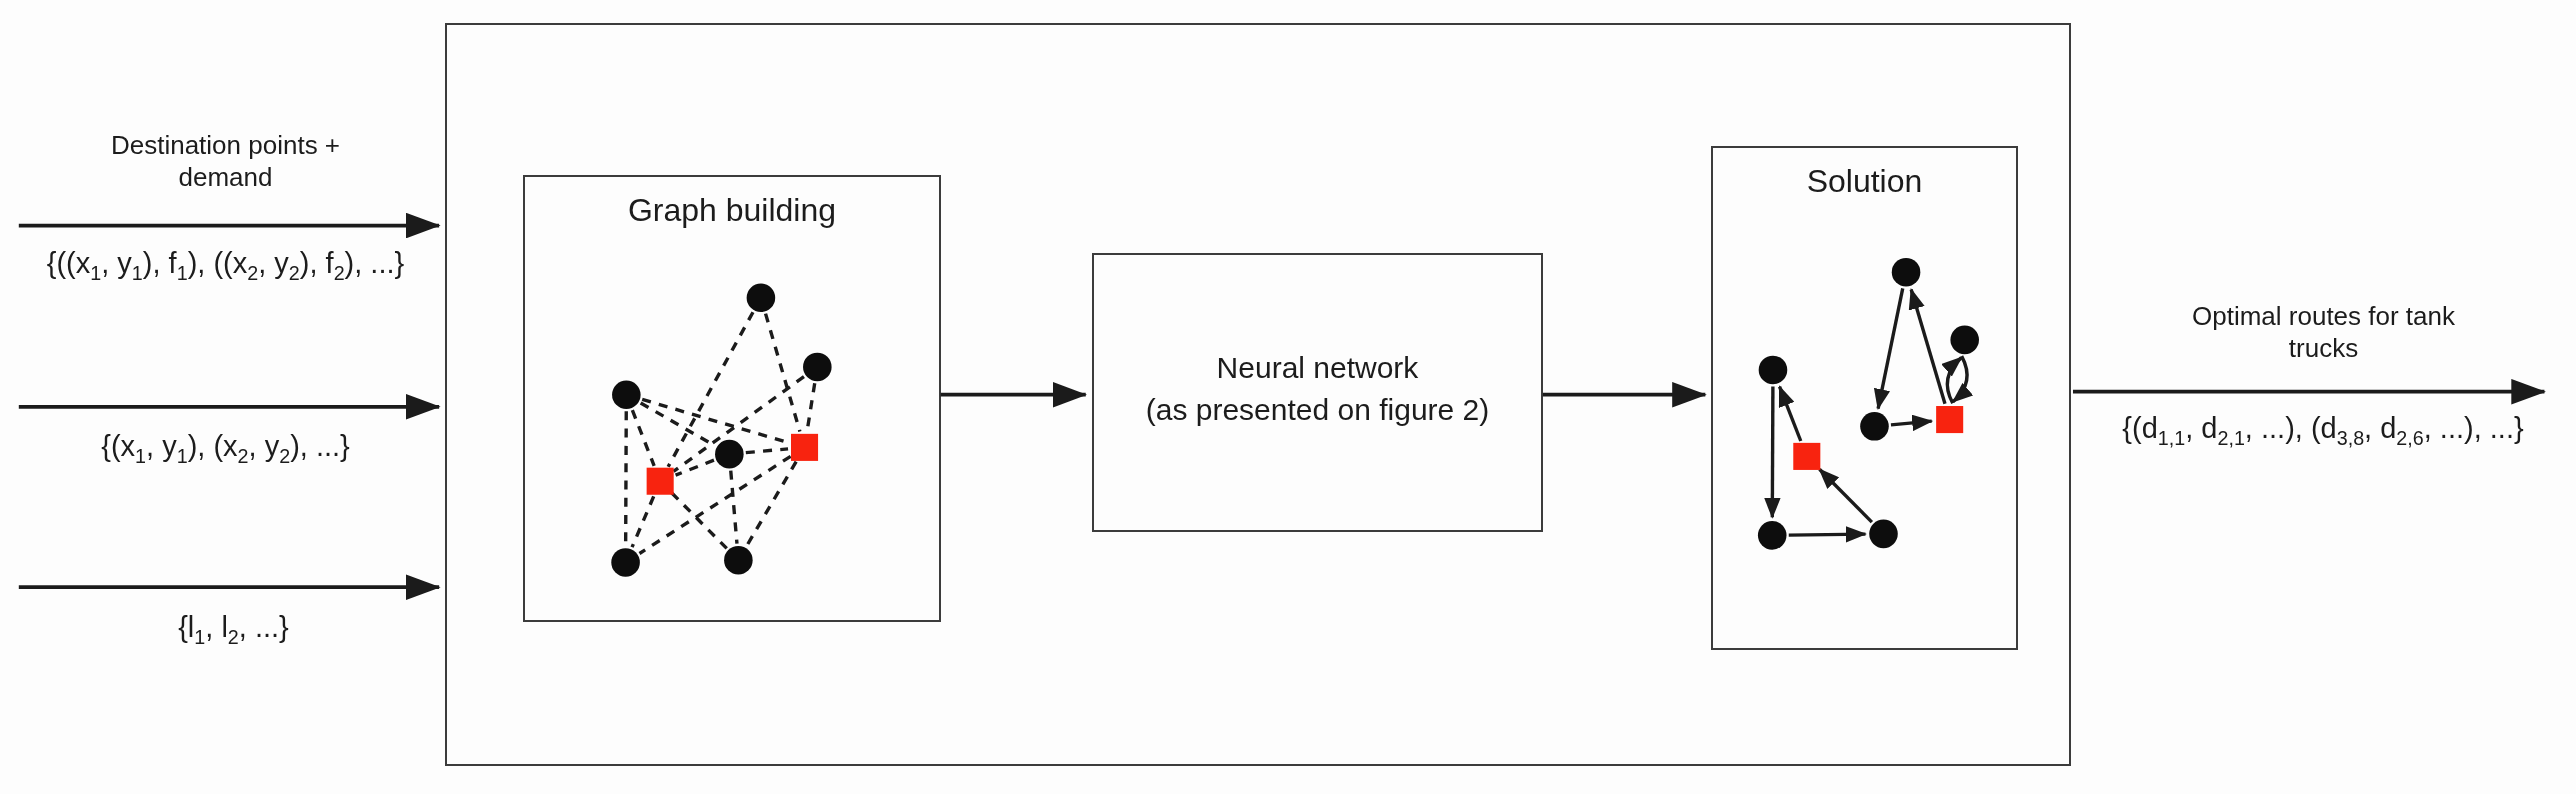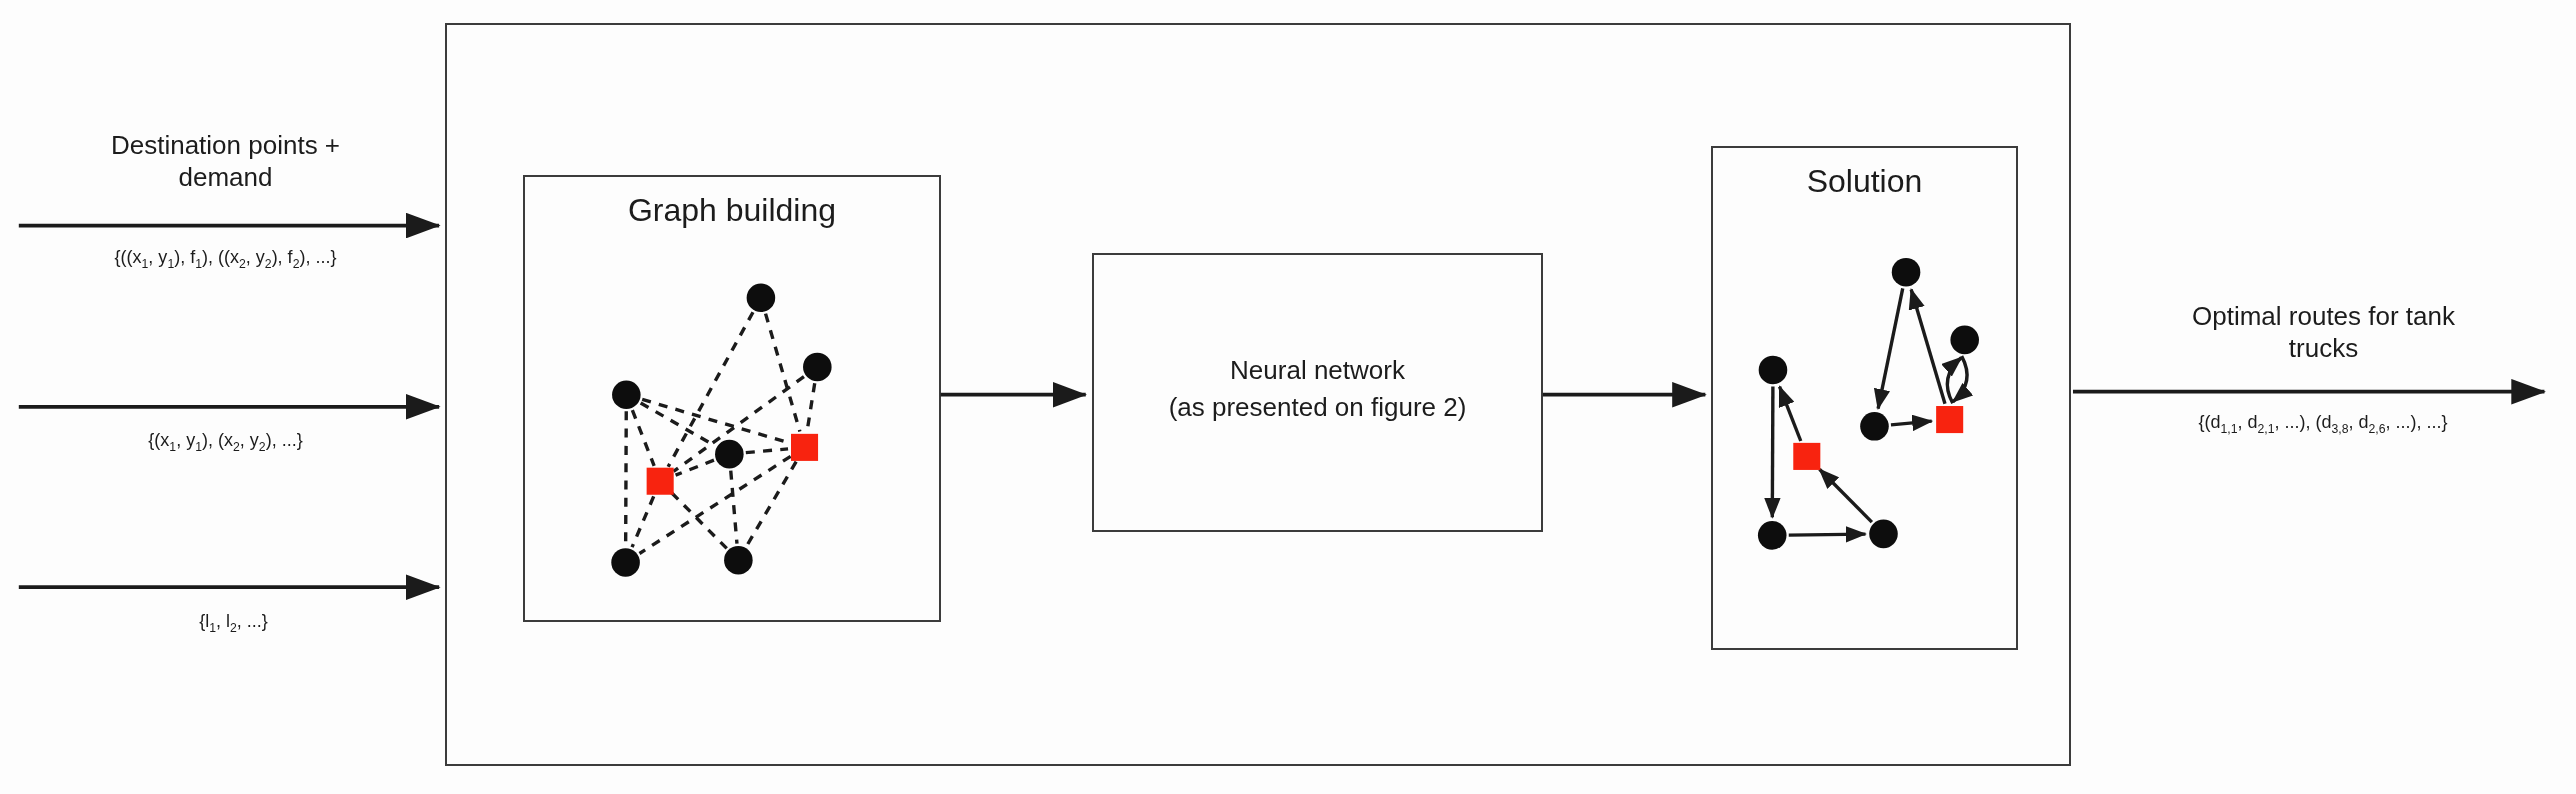"{((x1, y1), f1), ((x2, y2)," .formula { font-size: 18px -> 29px }
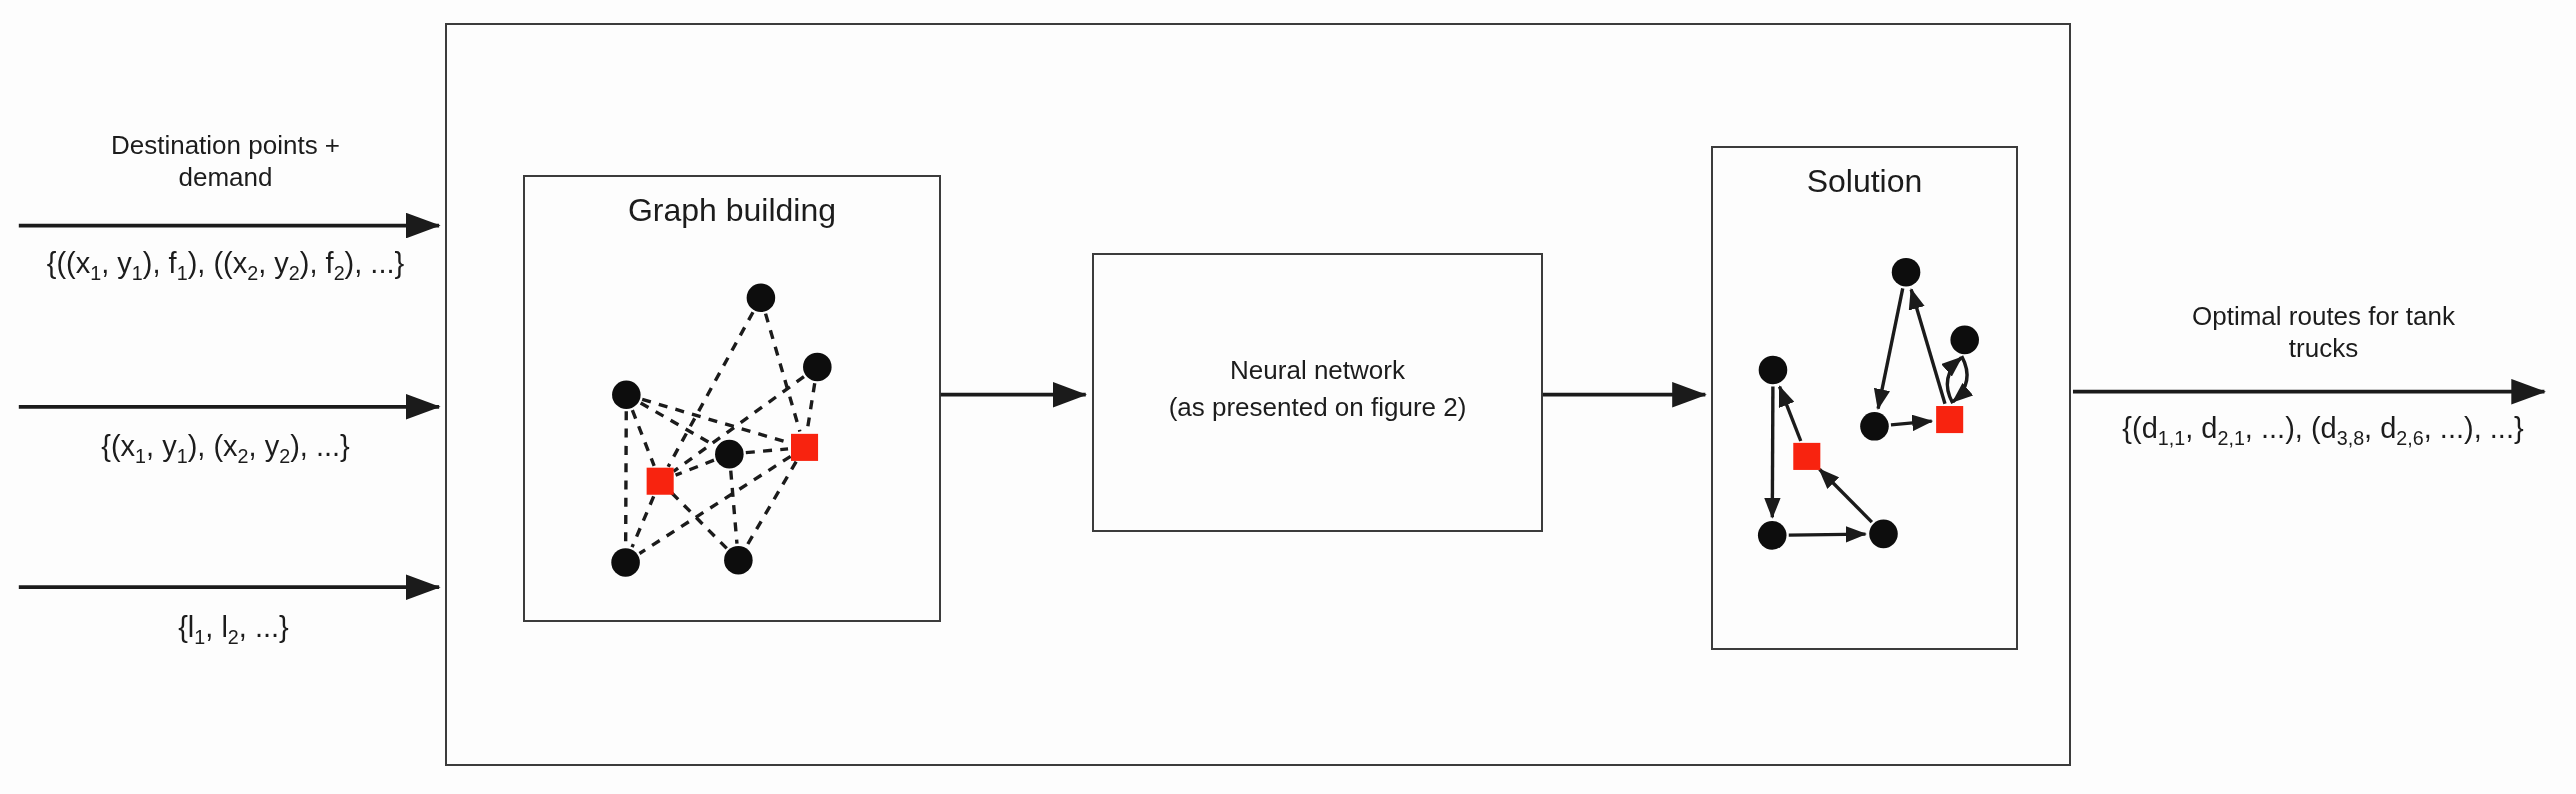"Neural network" .nn-content { font-size: 26px -> 30px }
